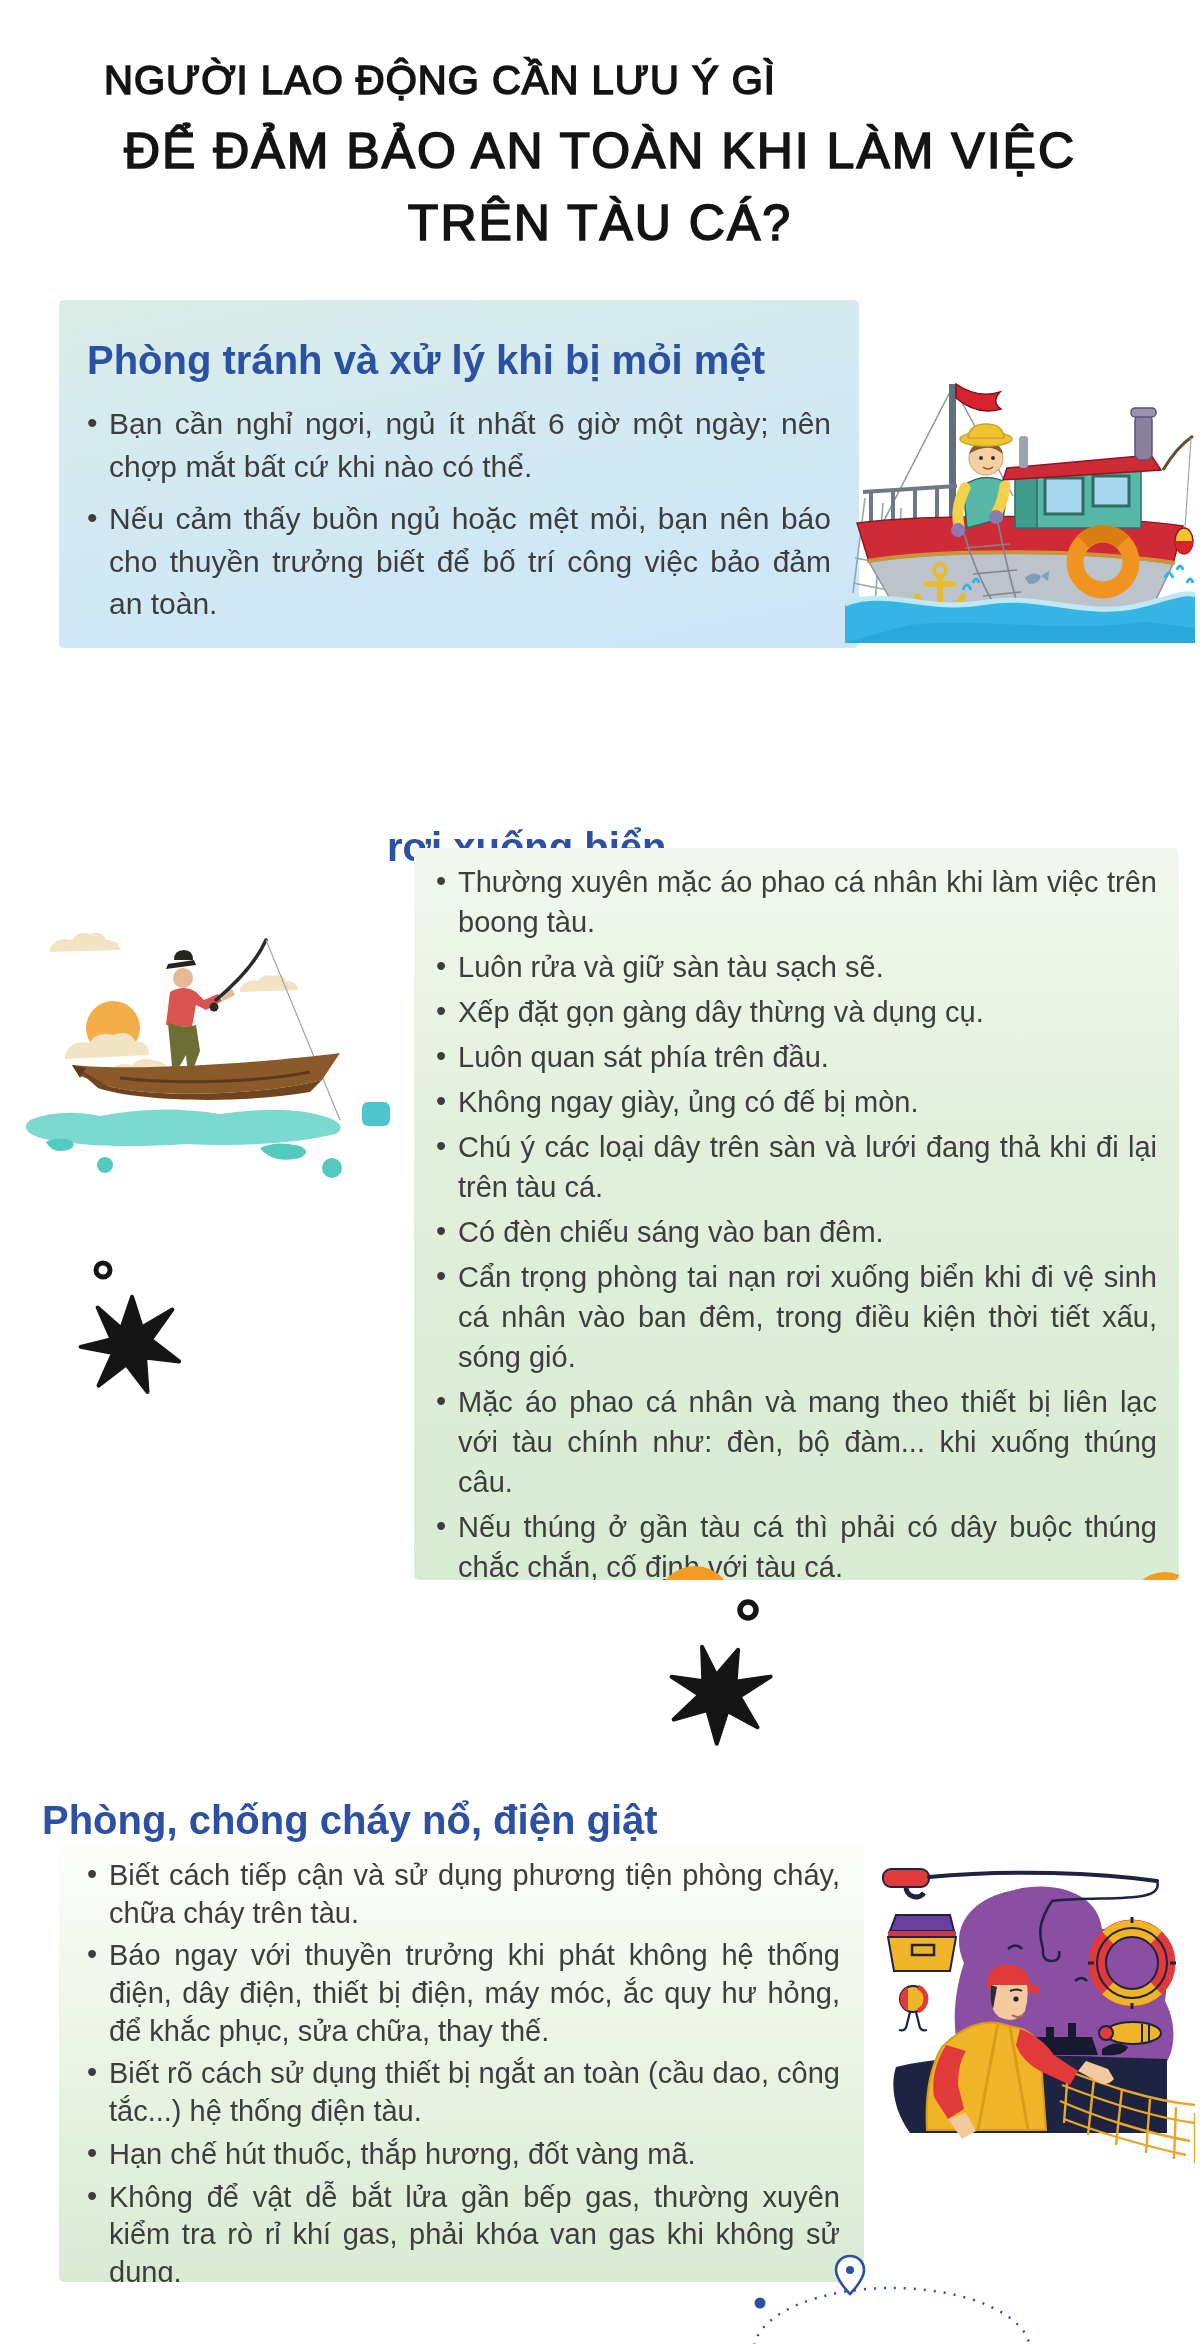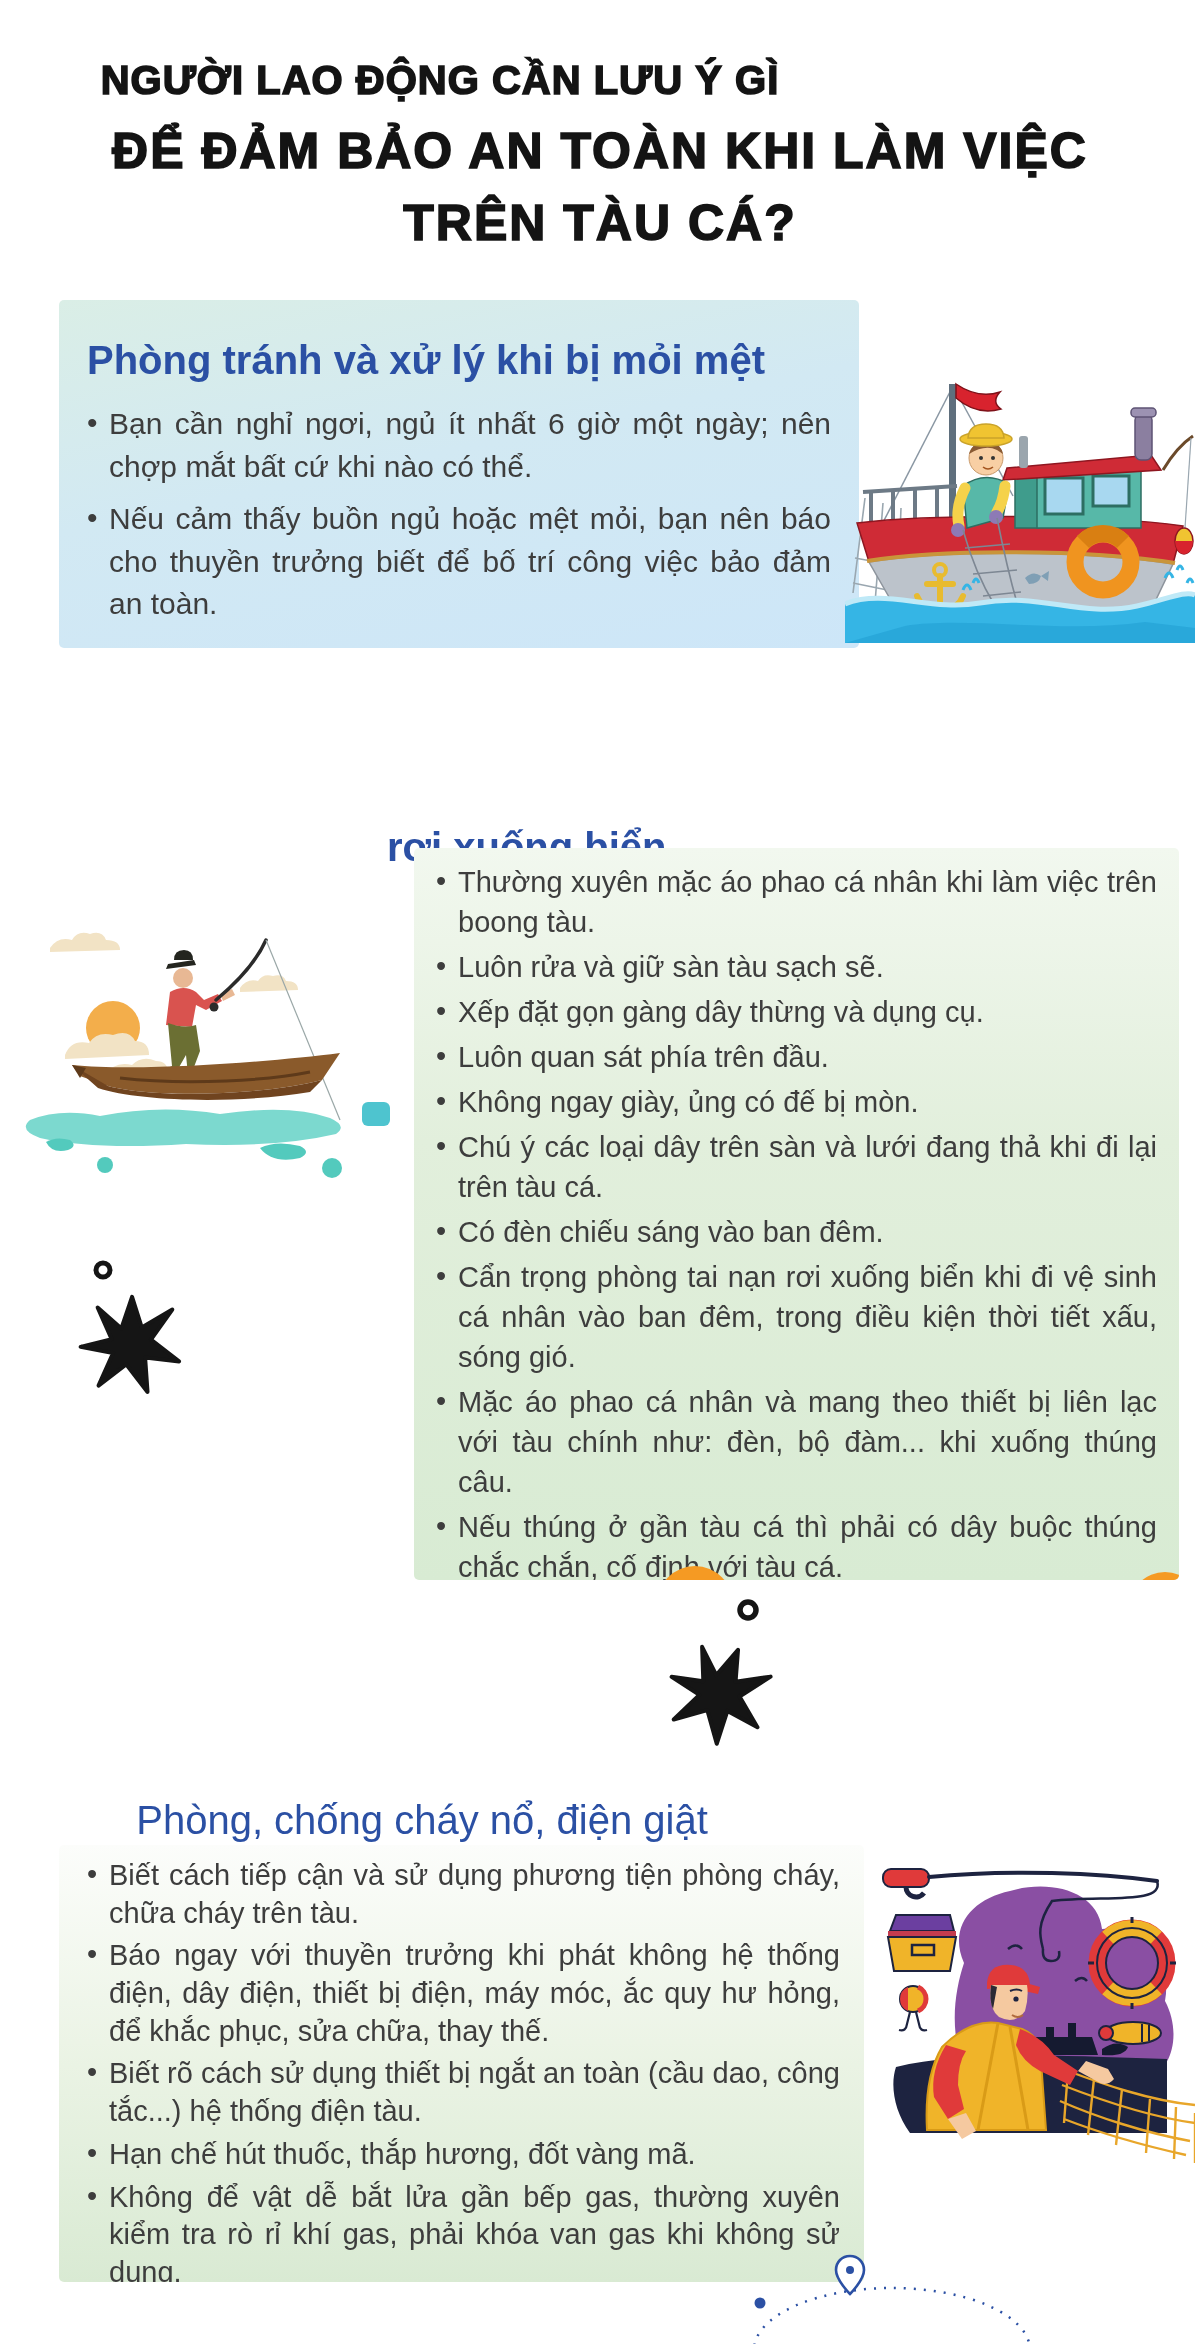"NGƯỜI LAO ĐỘNG CẦN LƯU" .hdr { font-weight: bold -> normal }
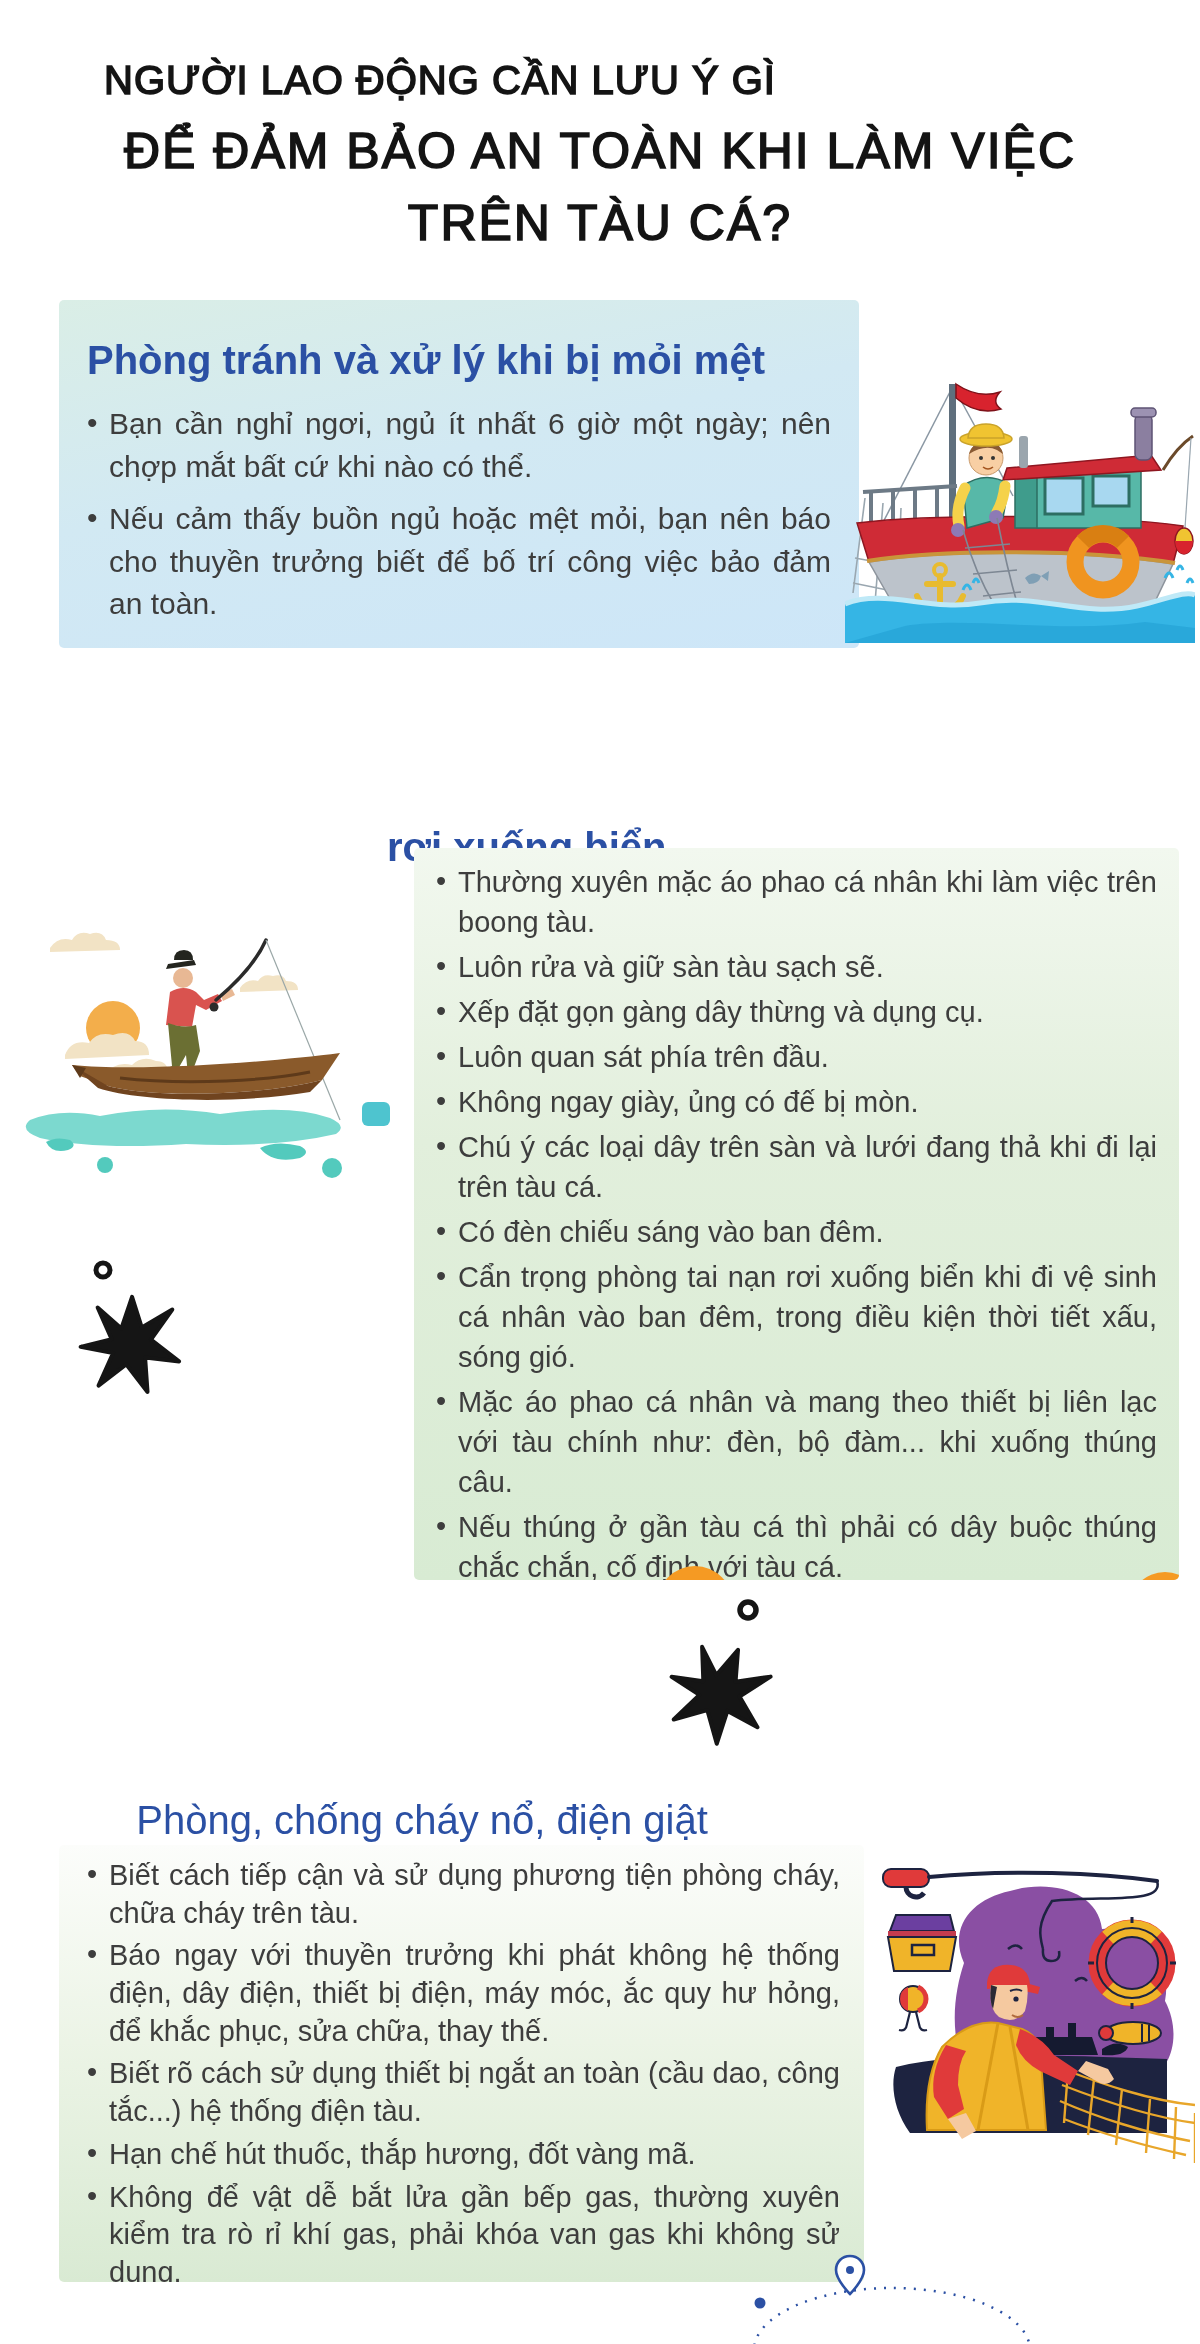"Phòng, chống cháy nổ, điện" .h3 { font-weight: normal -> bold; text-align: center -> none }
